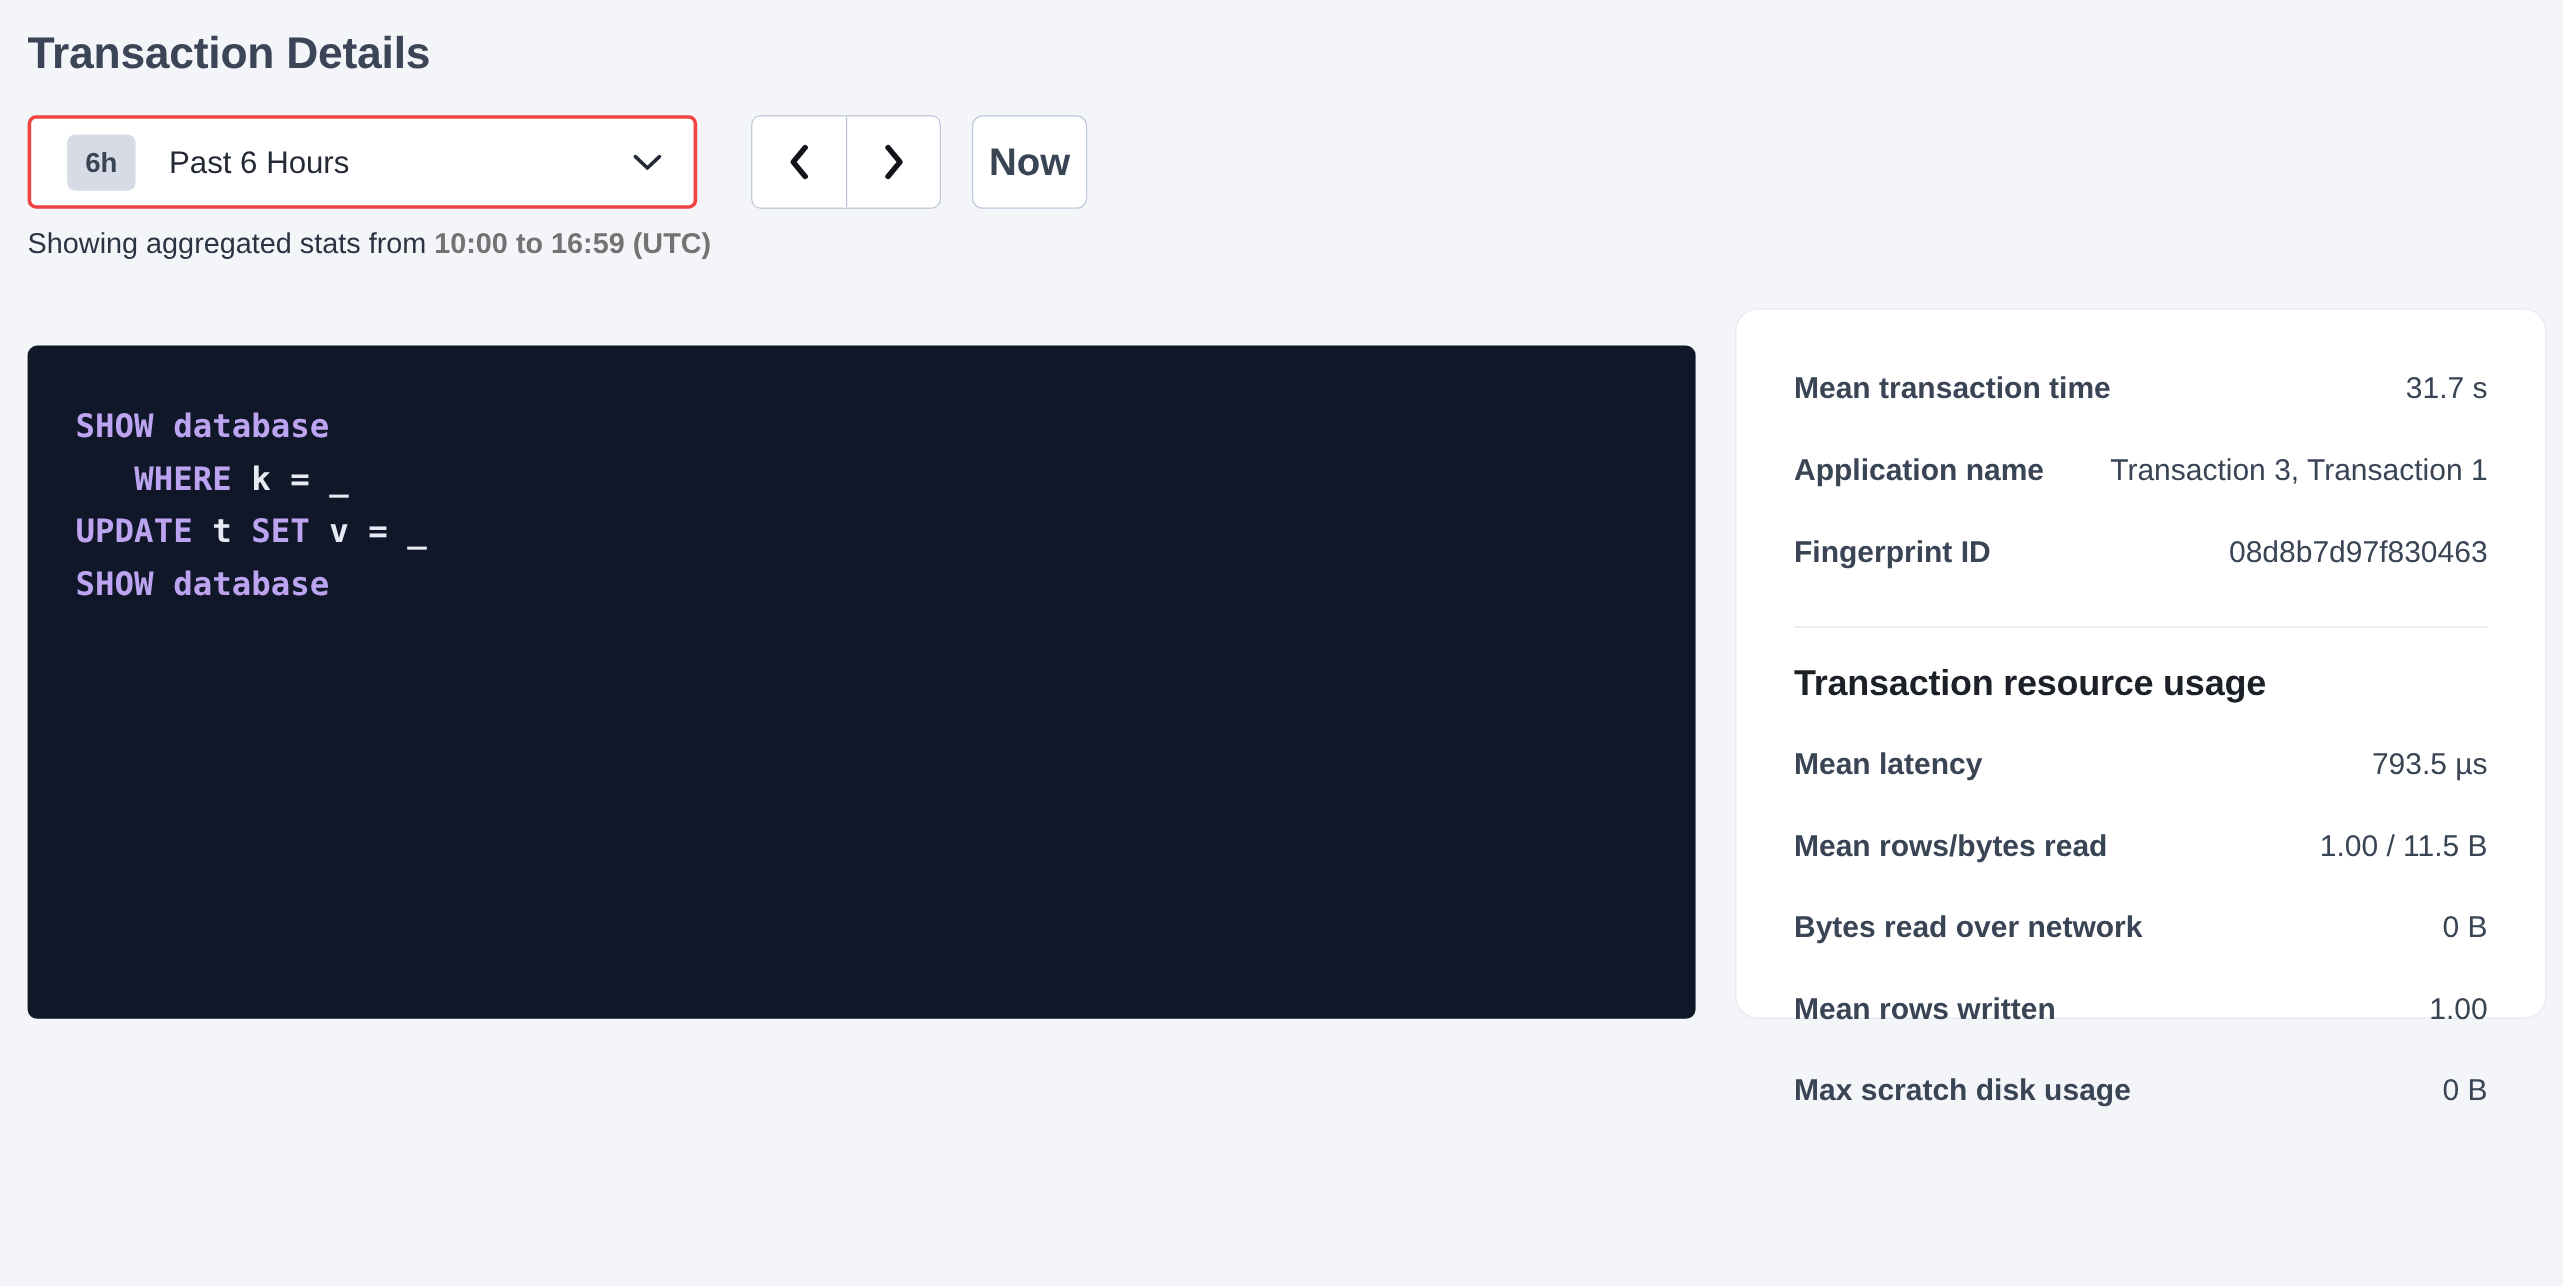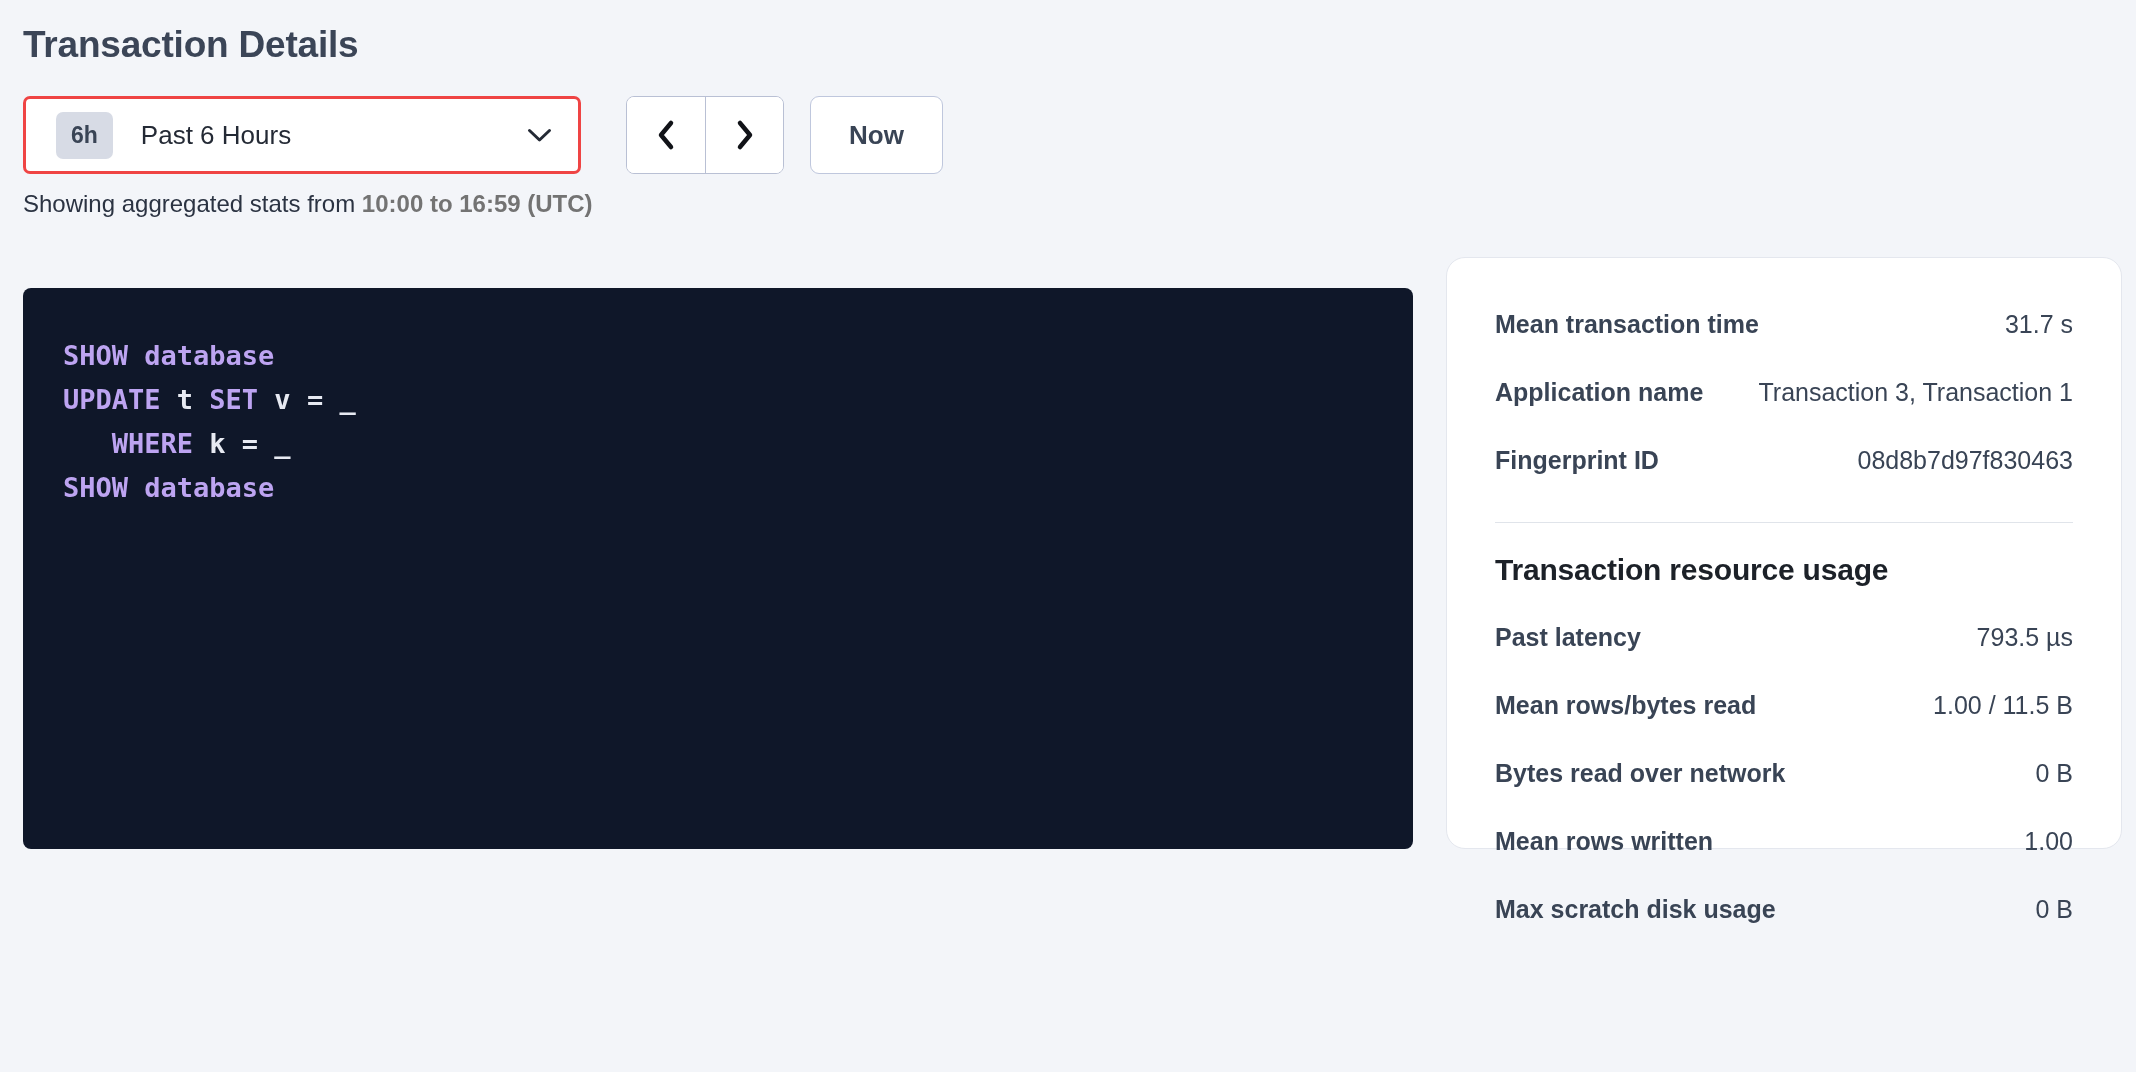"Now" .now-btn { font-size: 26px -> 32px; width: 133px -> 96px }
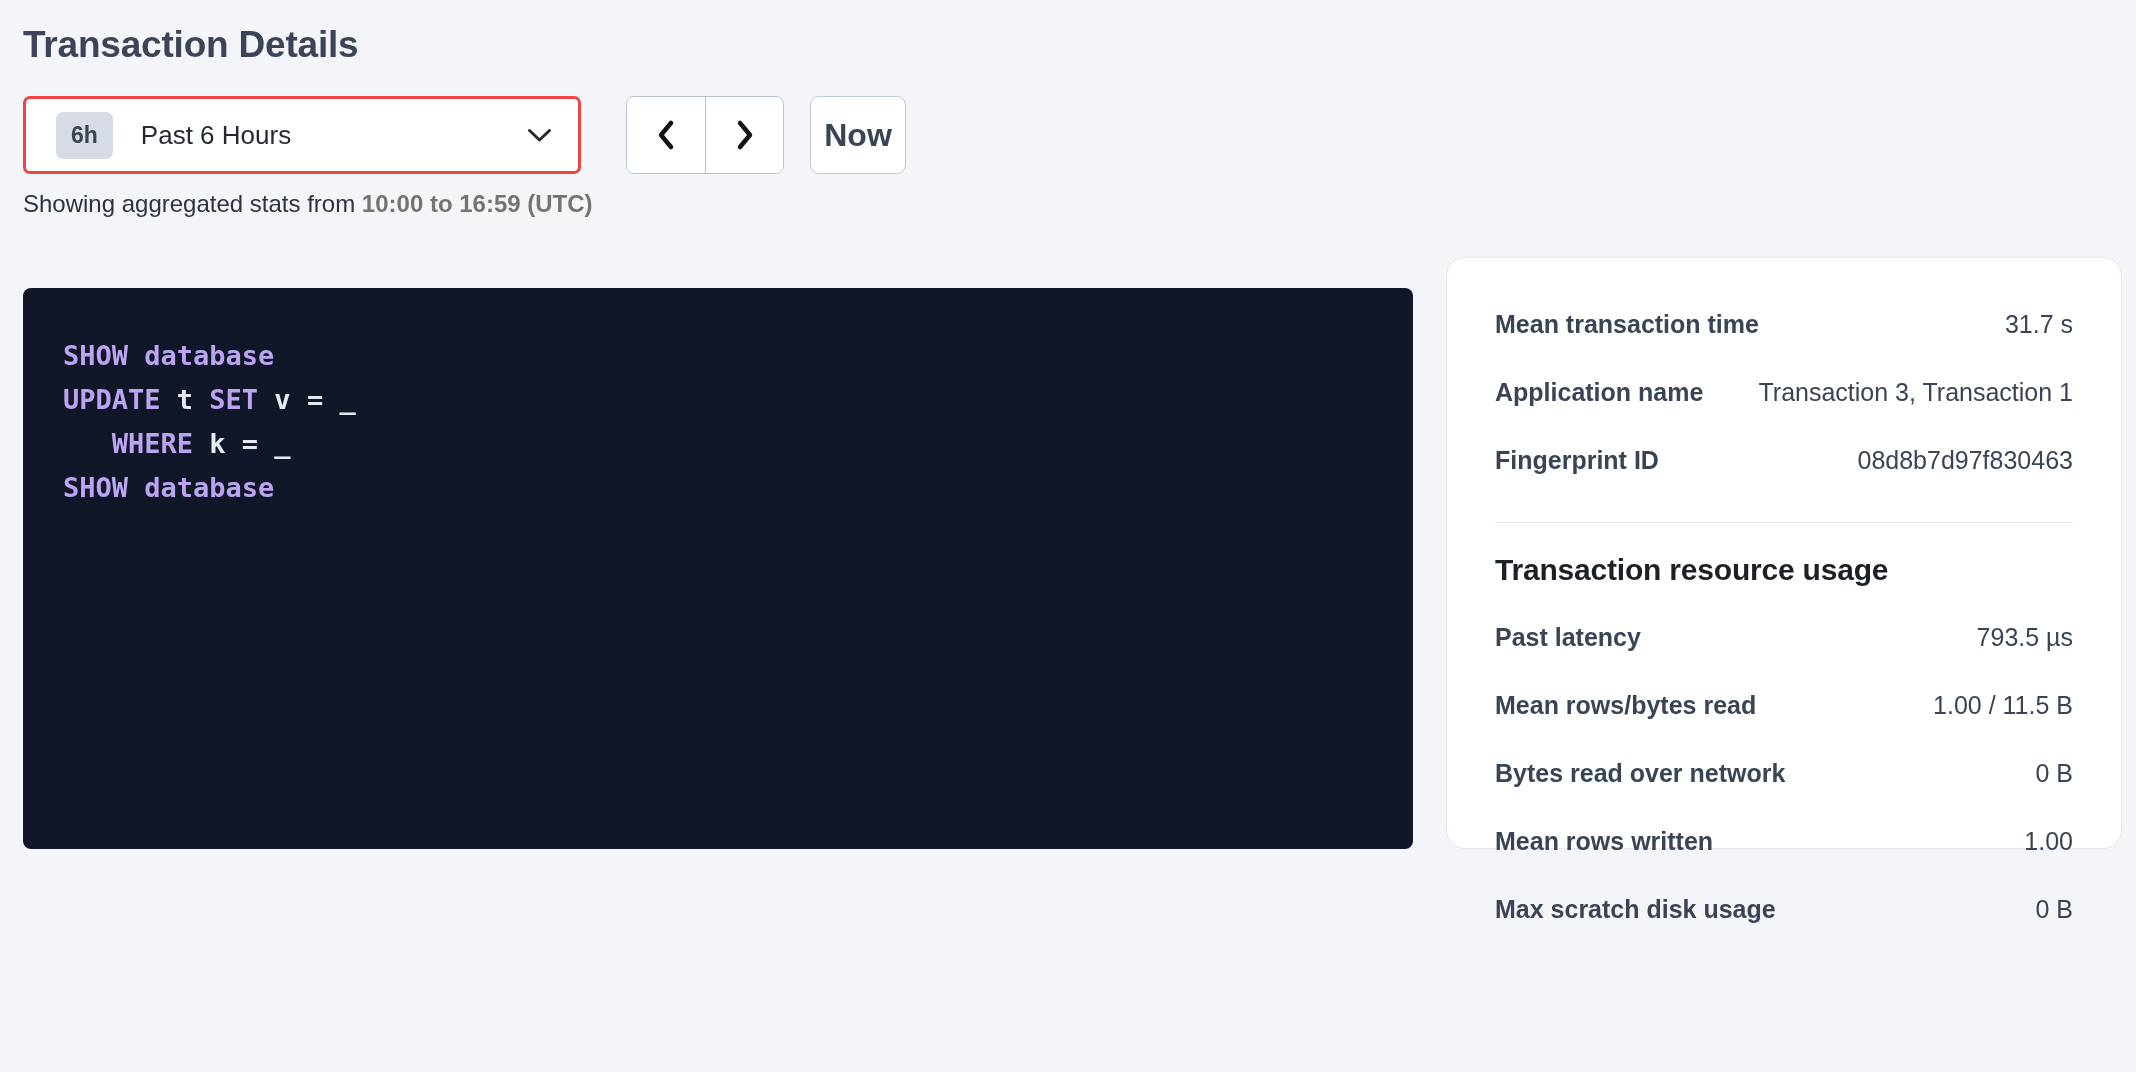"UPDATE t SET v =" div.code-line { order: before "WHERE k = _" -> after "WHERE k = _" }
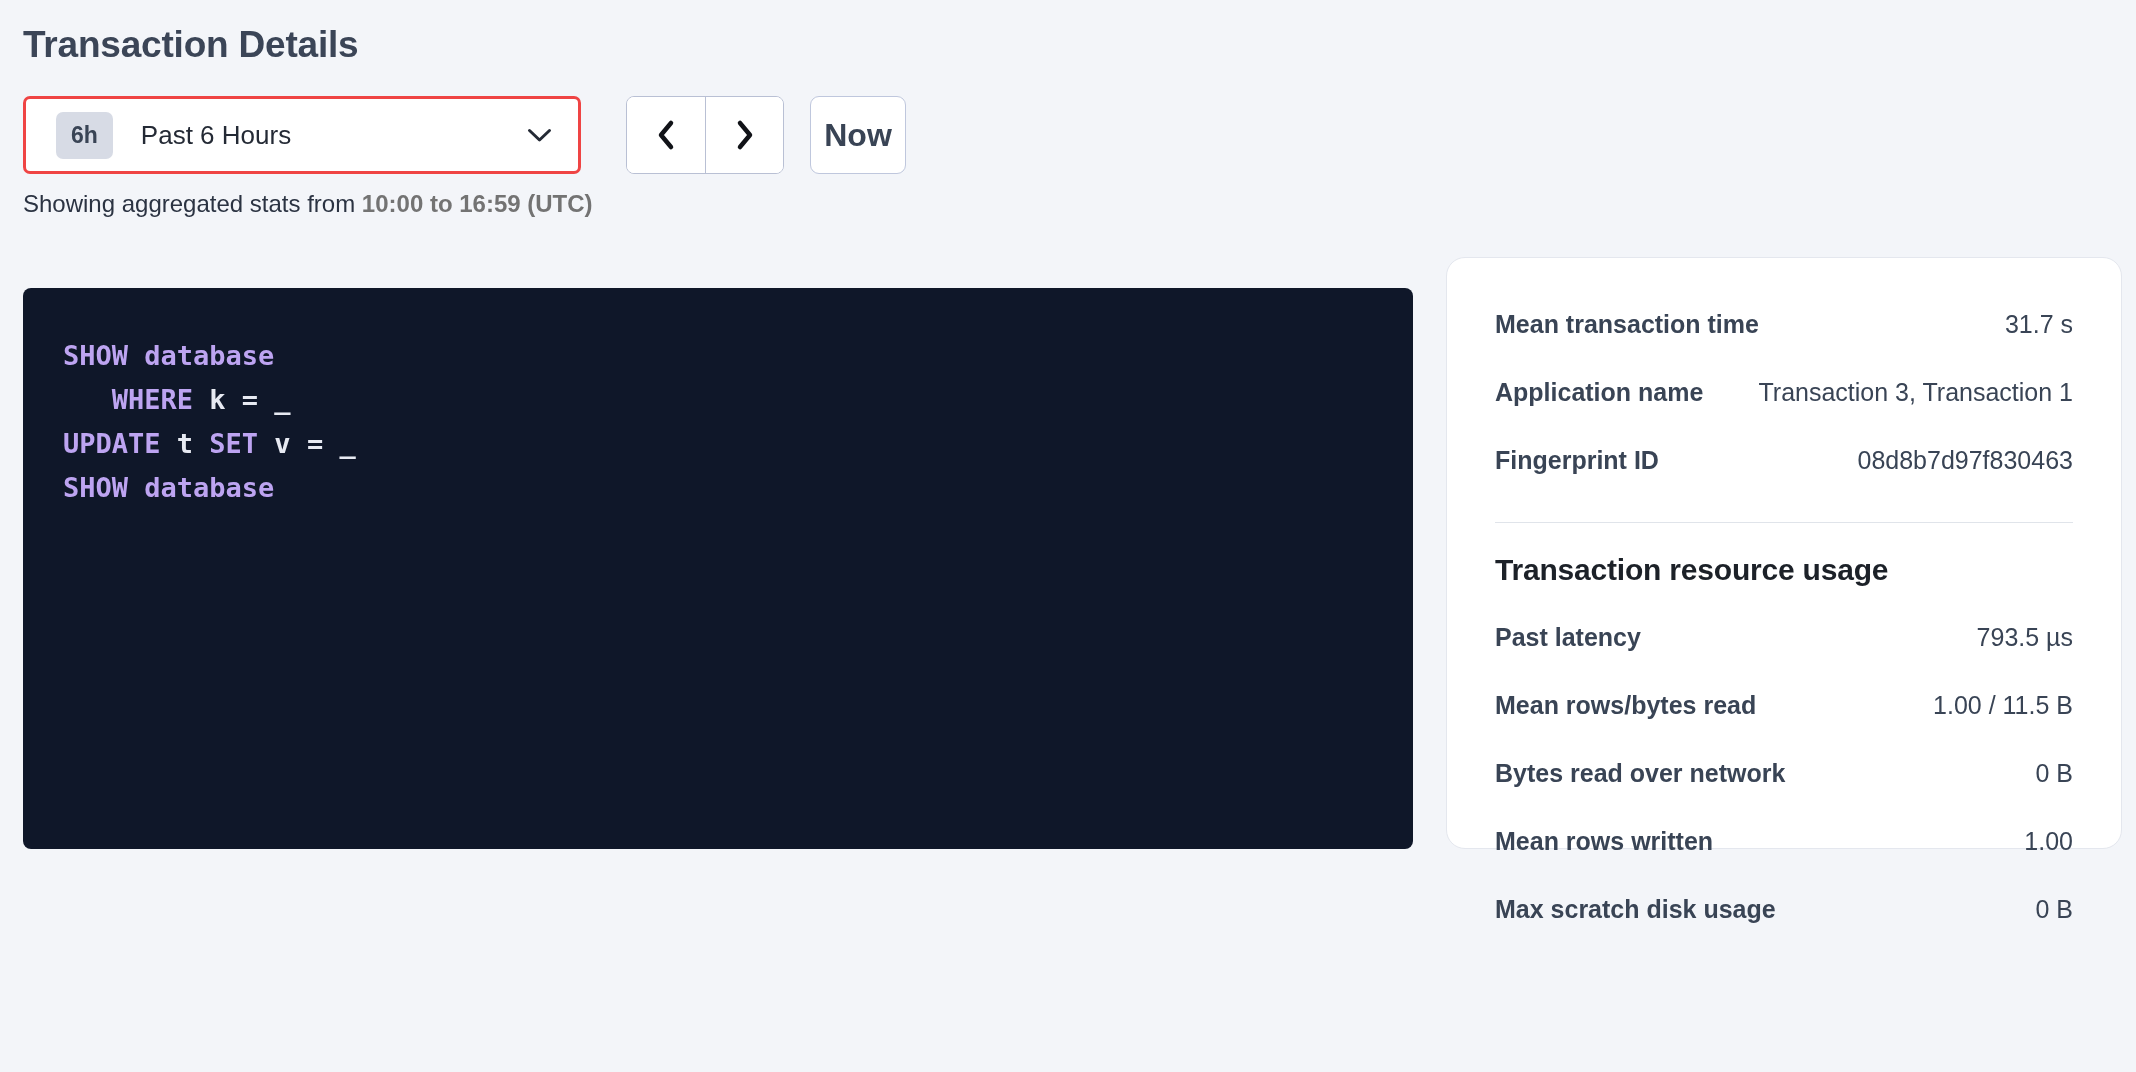"Past latency" span.stat-label { text: Past -> Mean }
